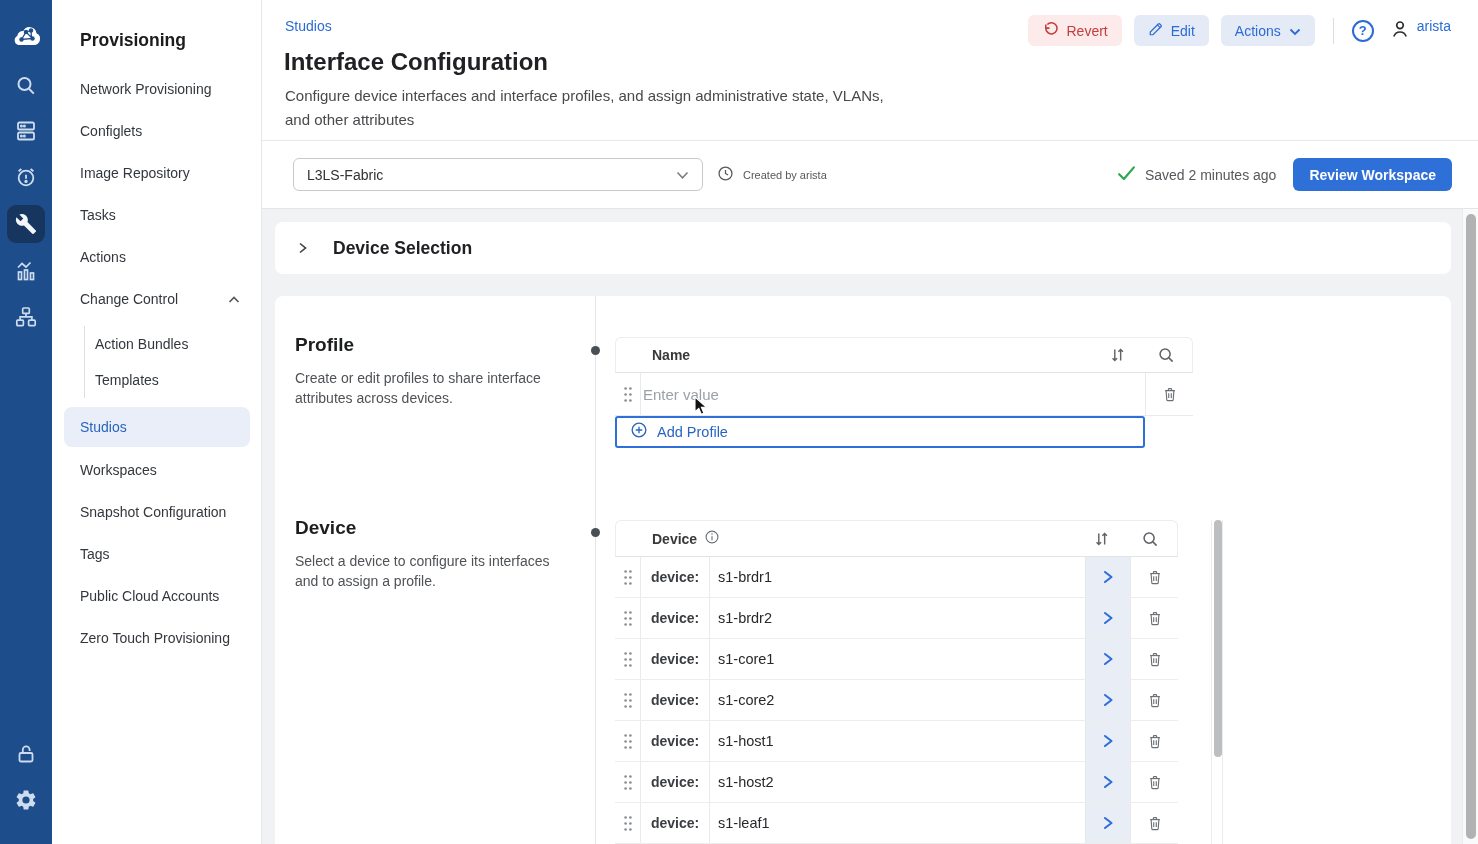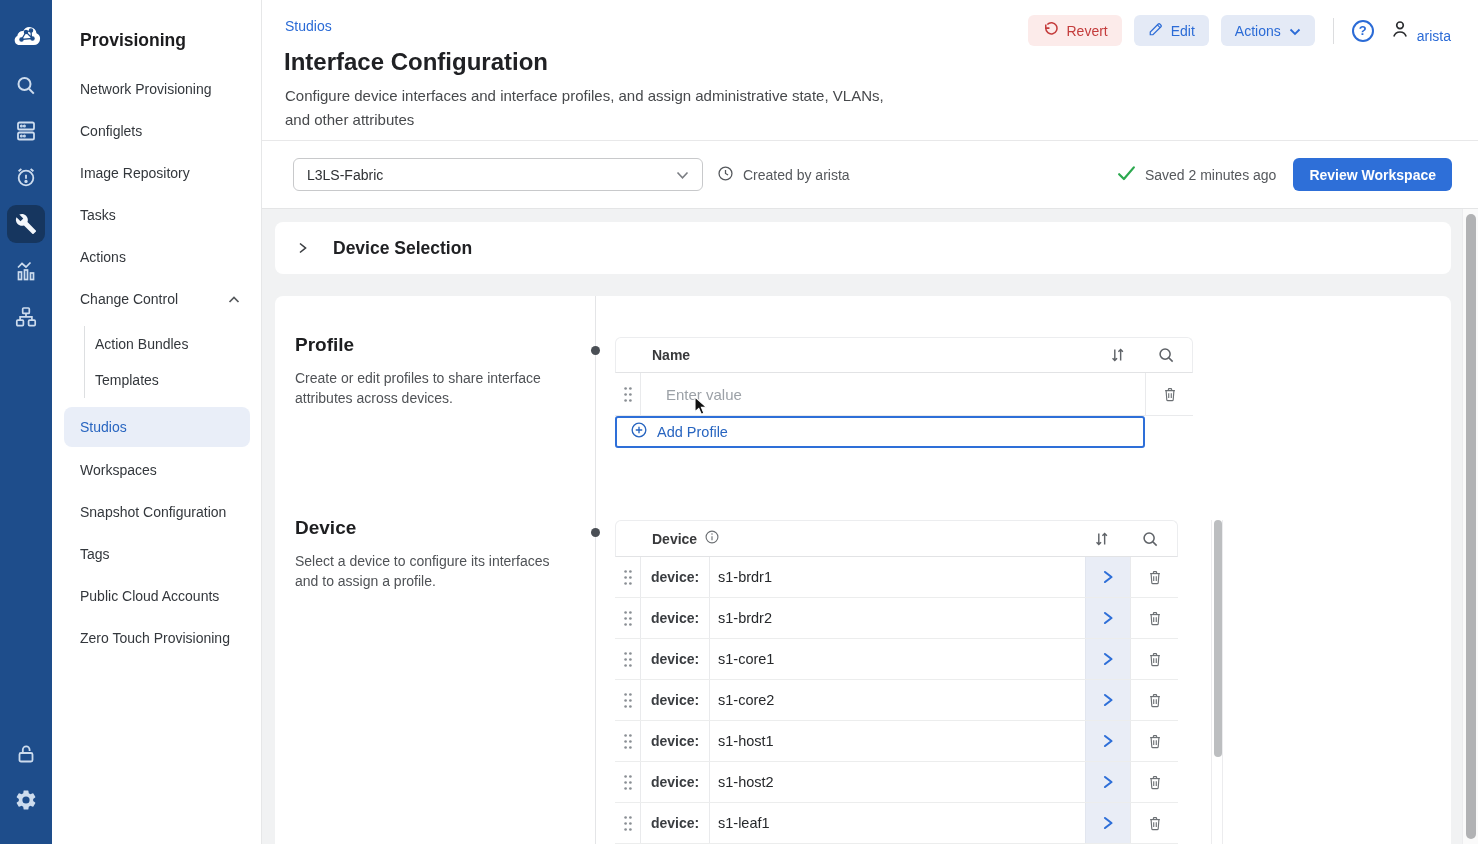"arista" .user-chip { align-items: flex-end -> flex-start }
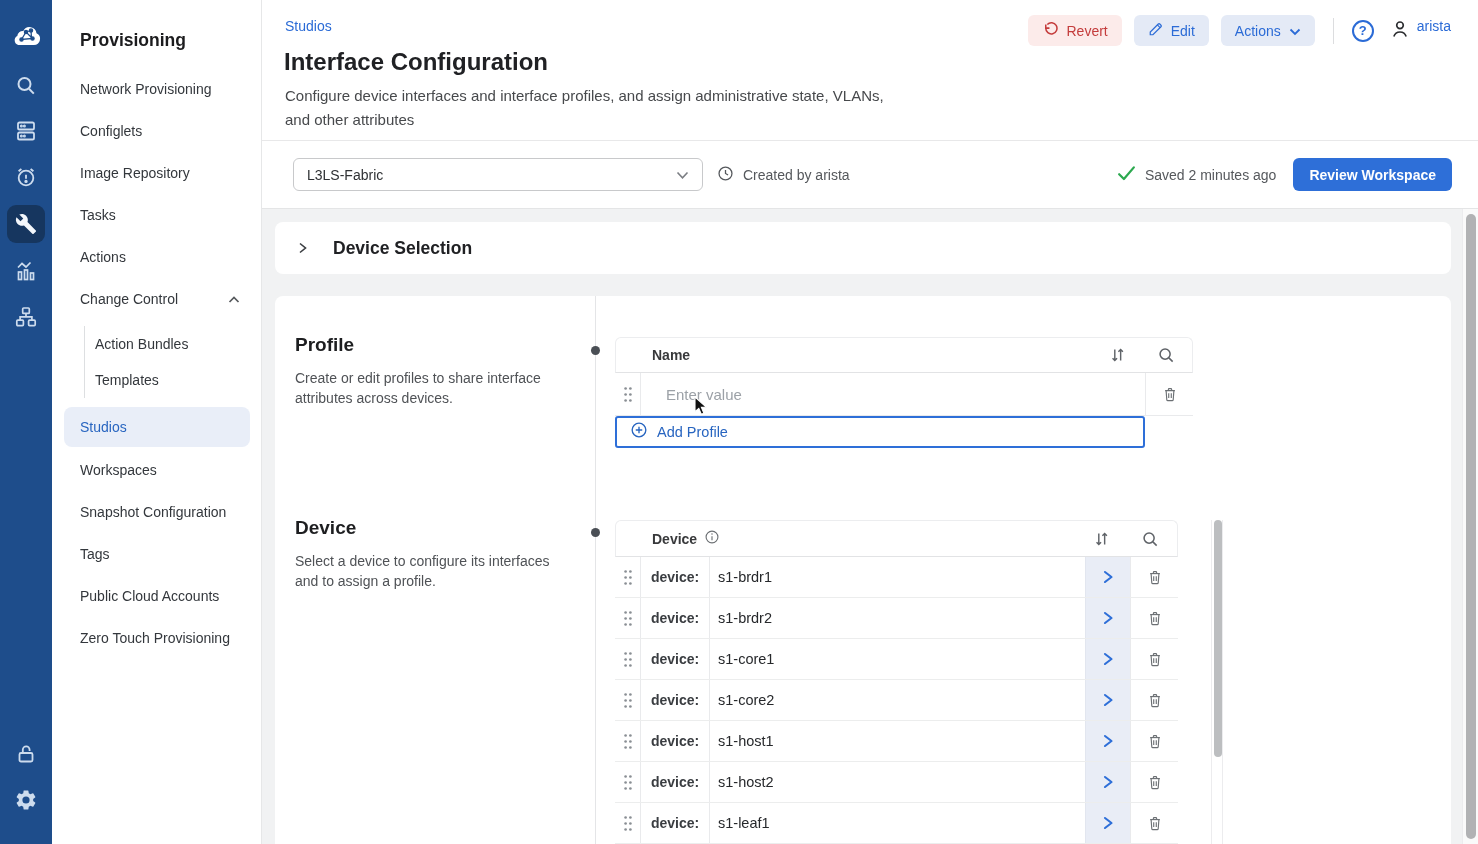"Created by arista" .ws-created { font-size: 14px -> 11px }
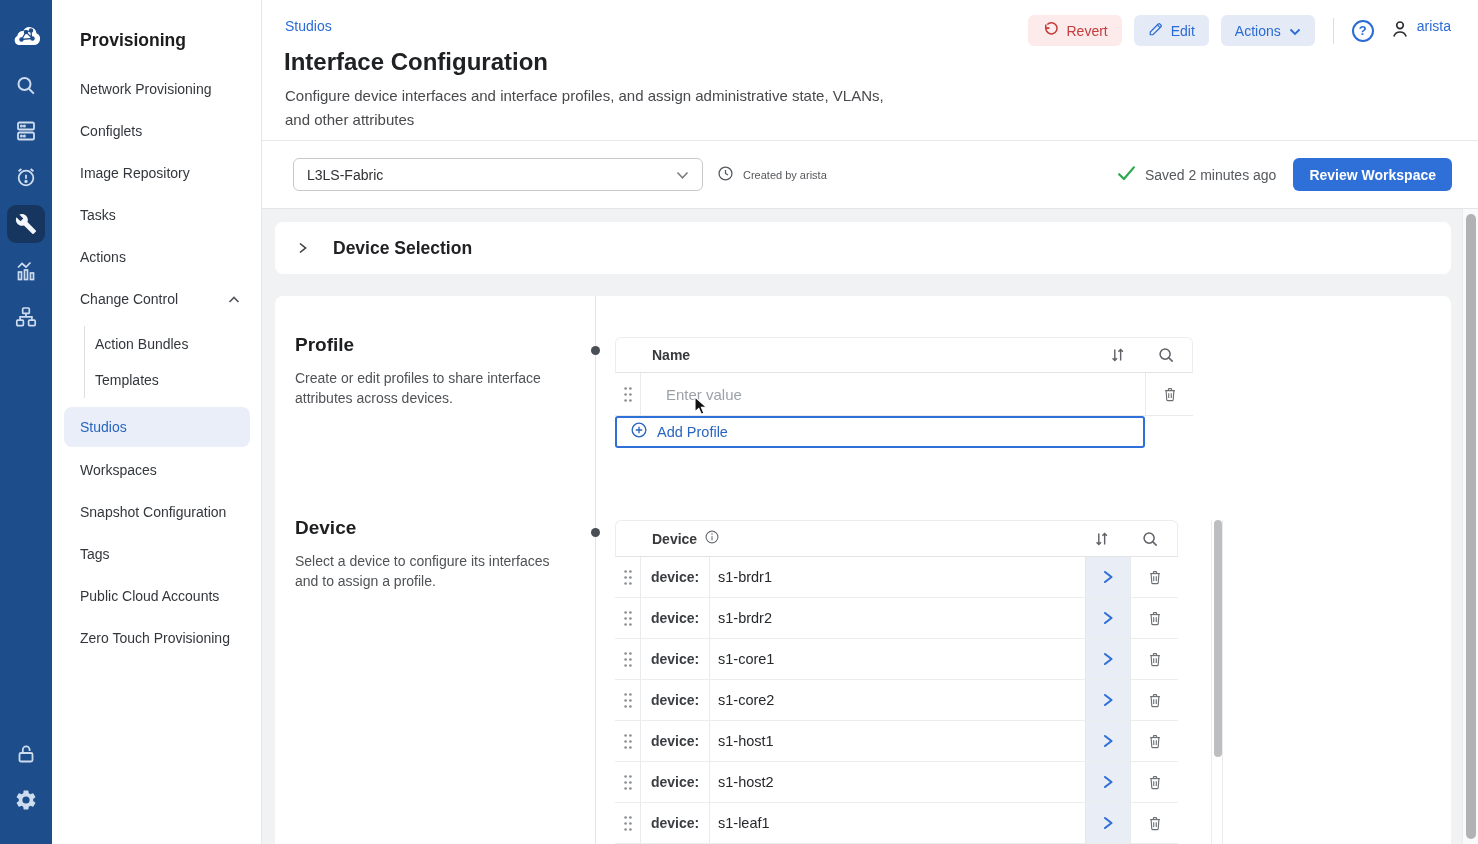"Enter value" .input-cell { padding-left: 25px -> 2px }
